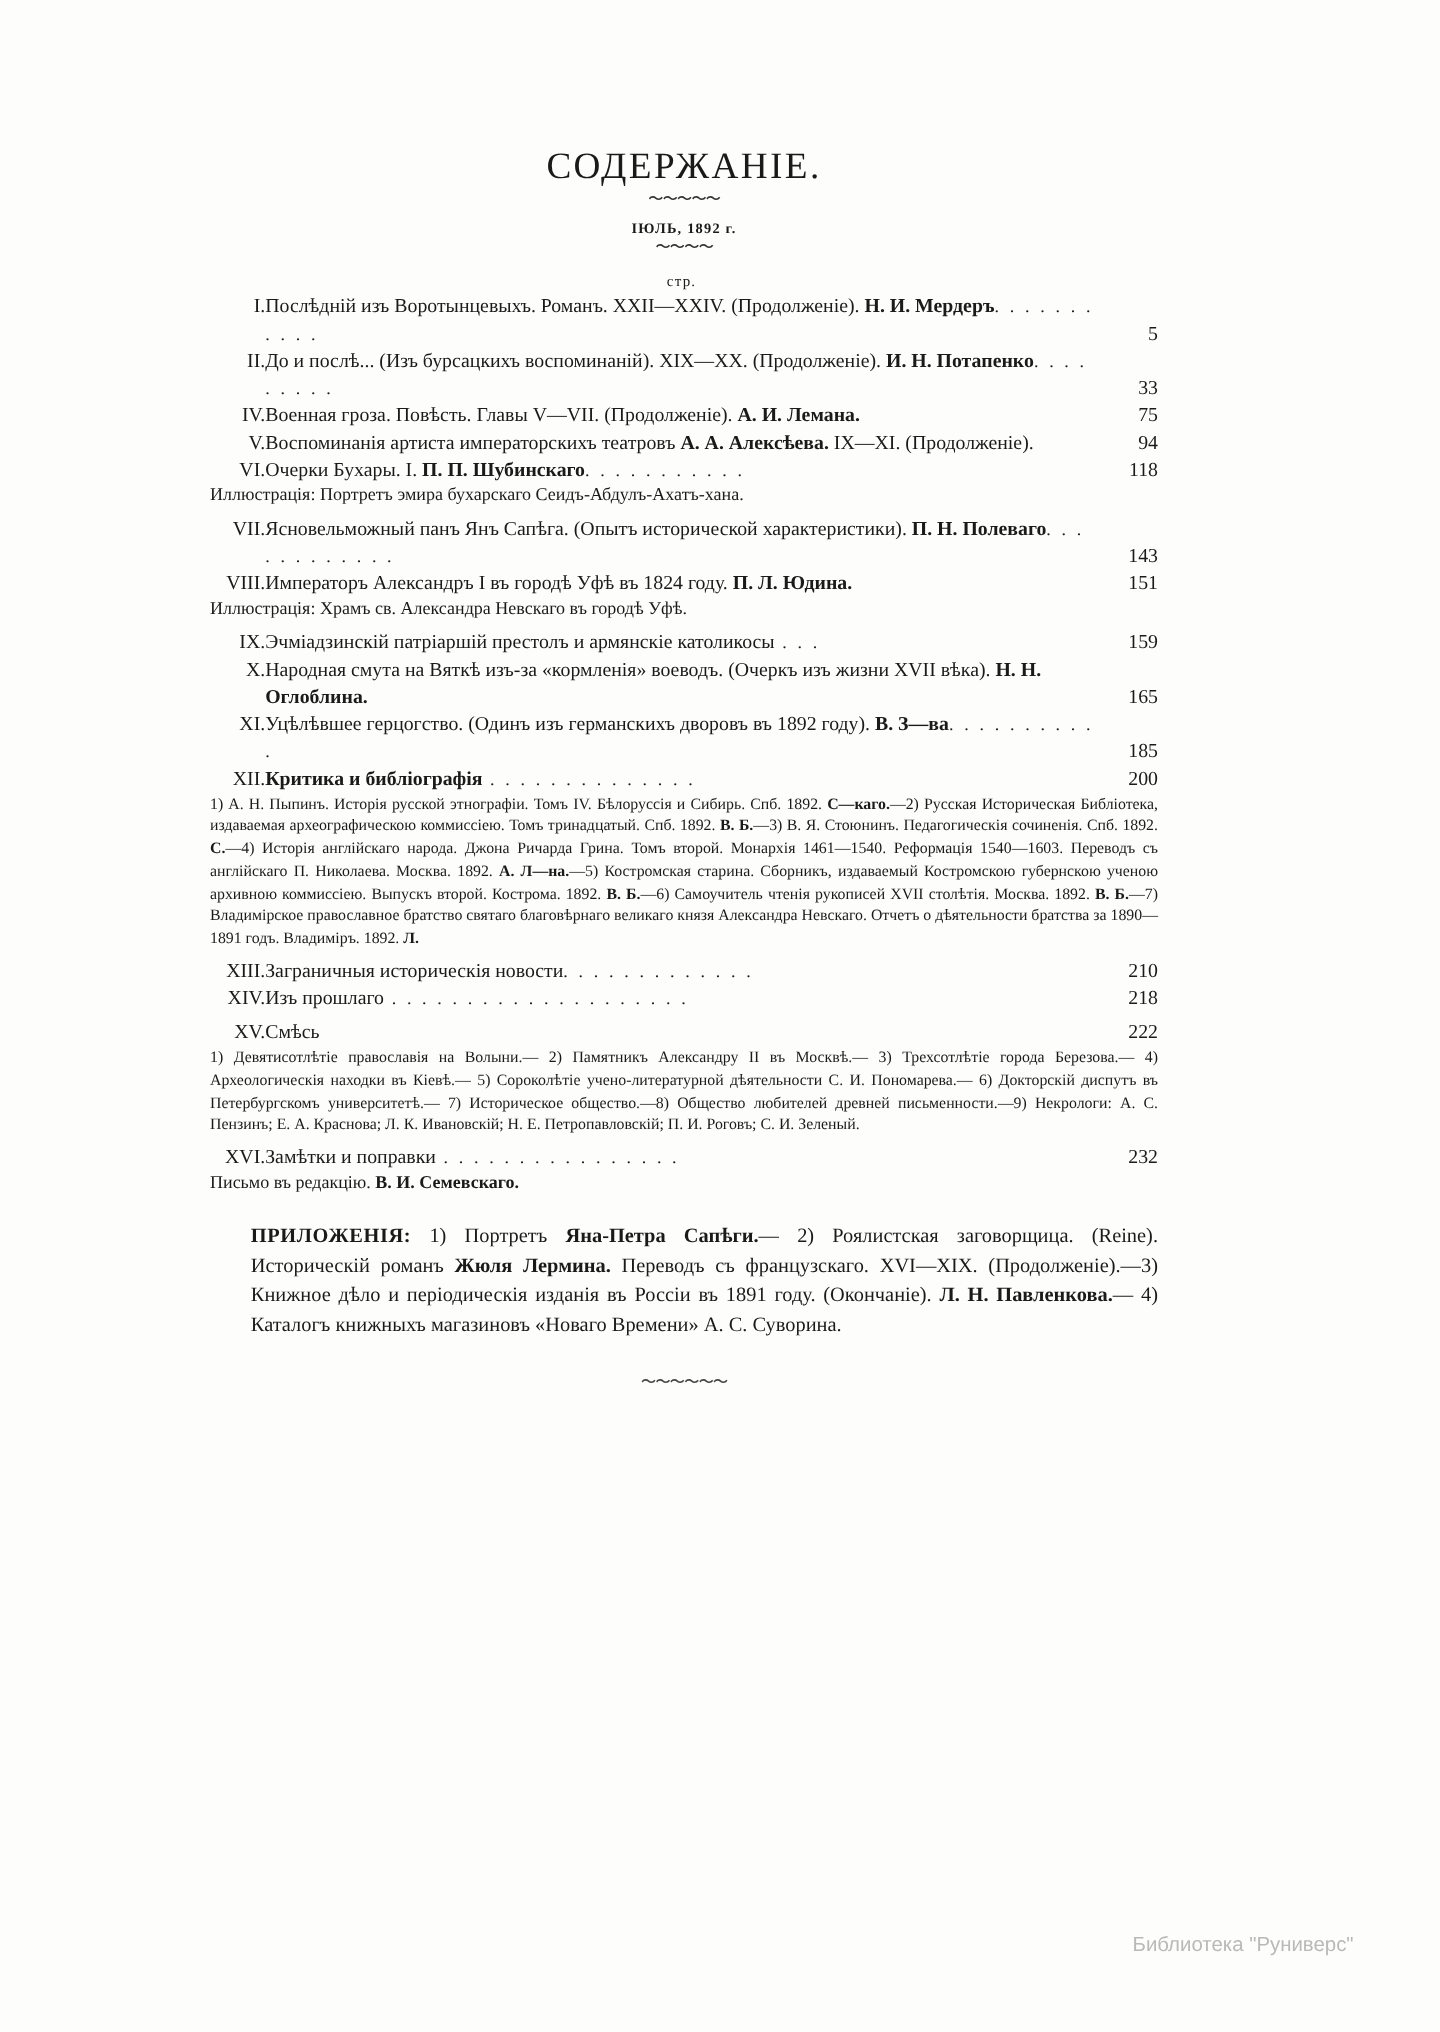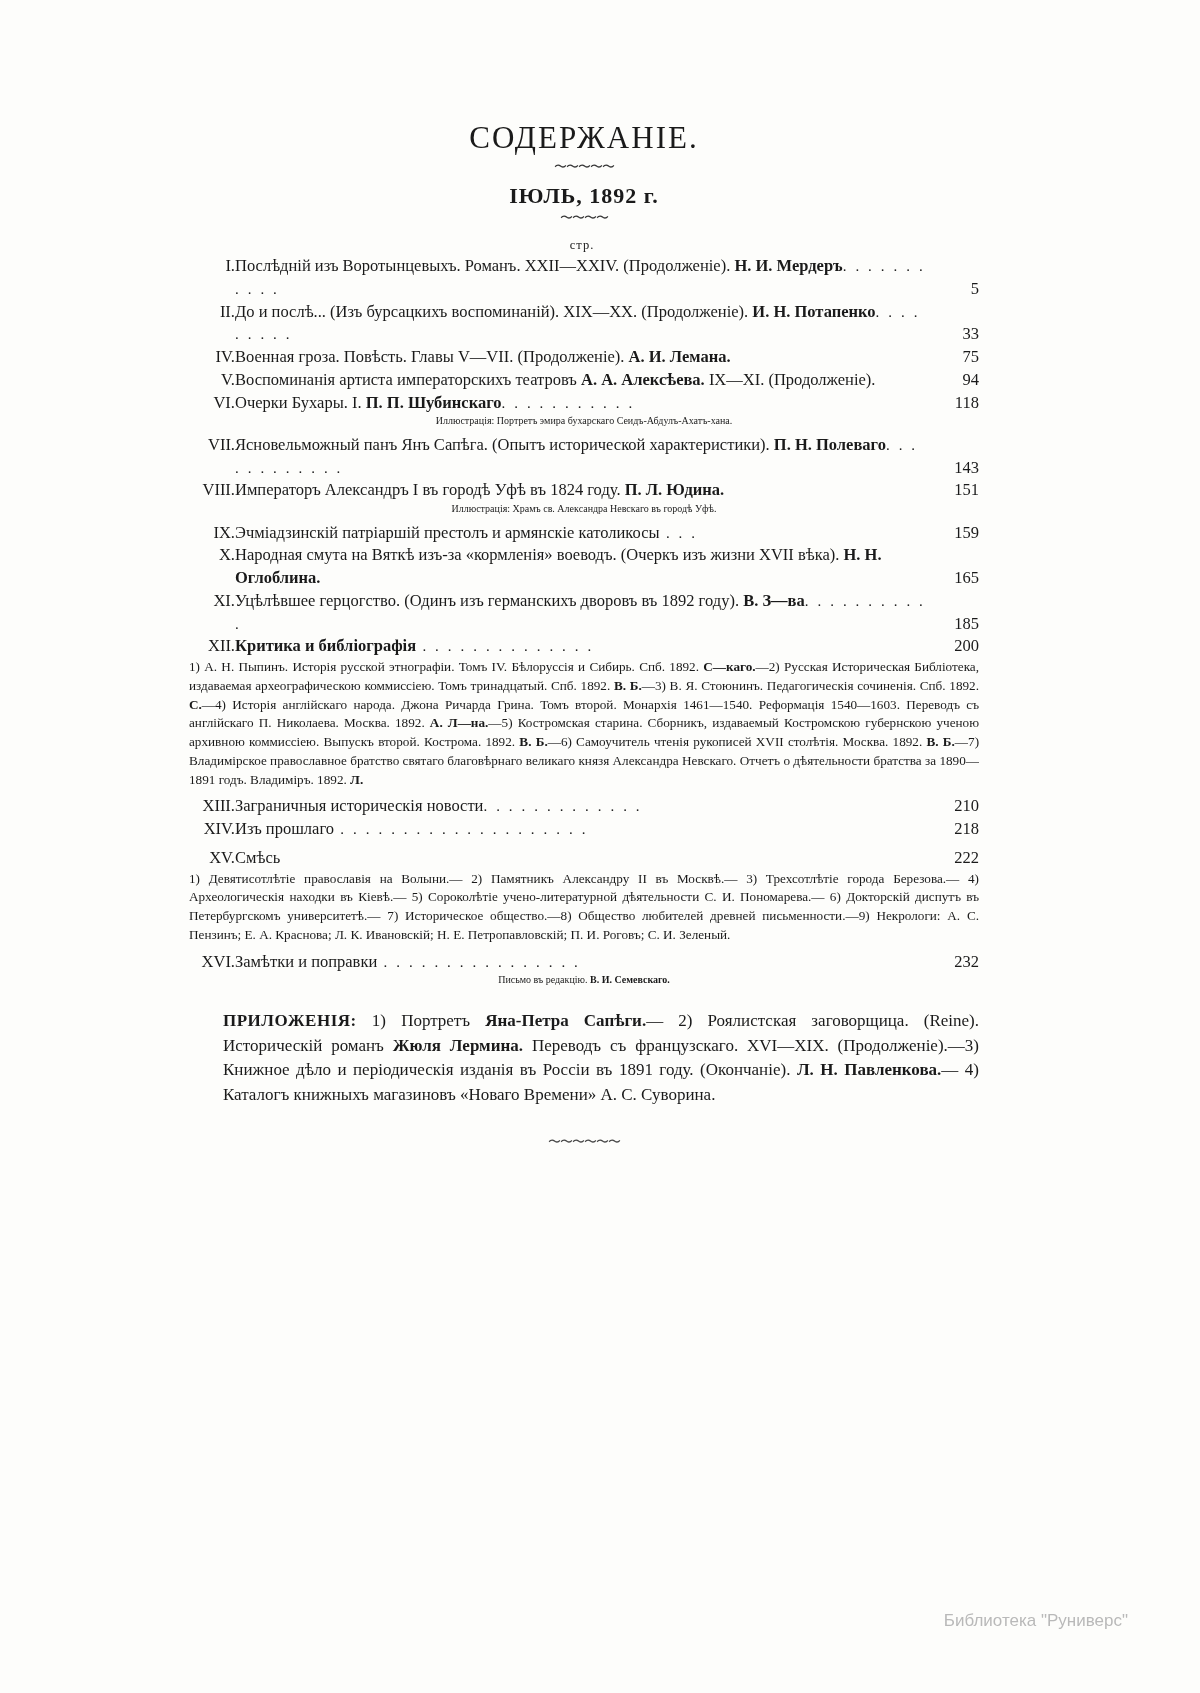"СОДЕРЖАНІЕ." .content { left: 189px -> 175px }
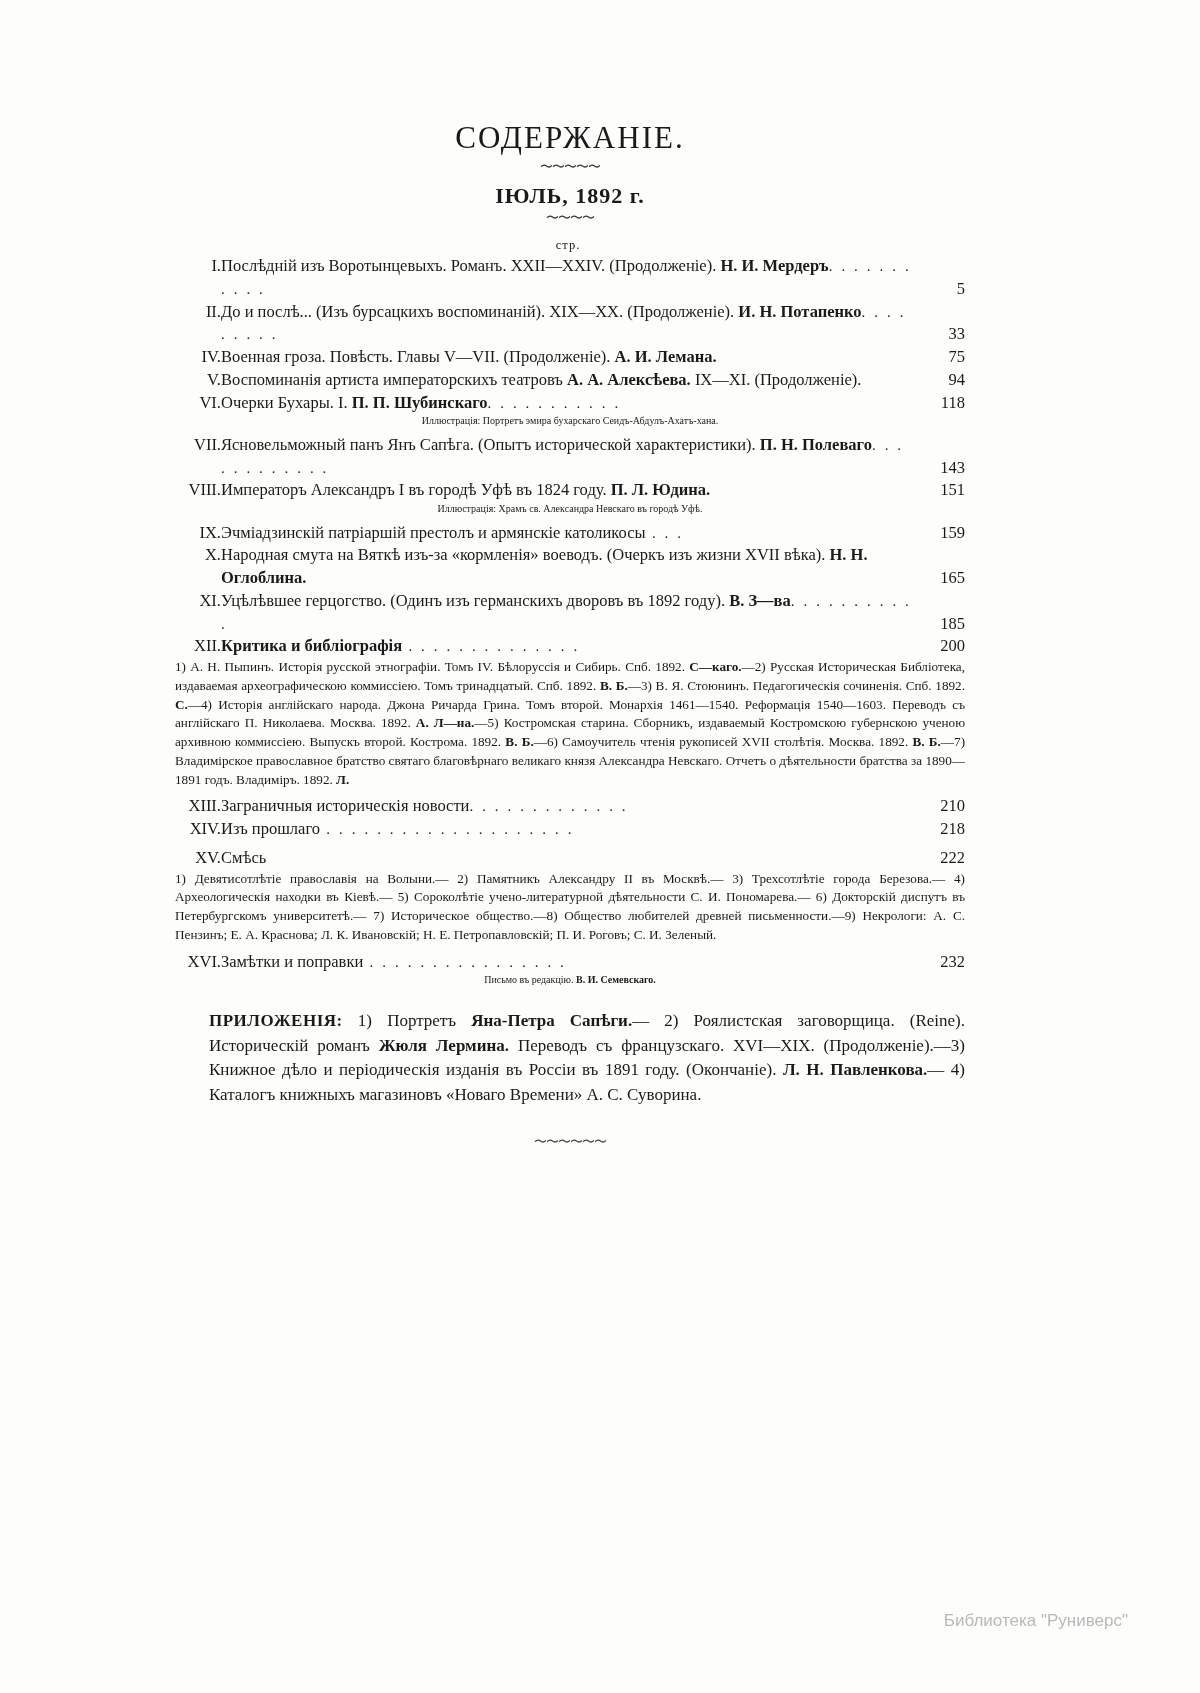"ІЮЛЬ, 1892 г." .issue { font-size: 22px -> 12px }
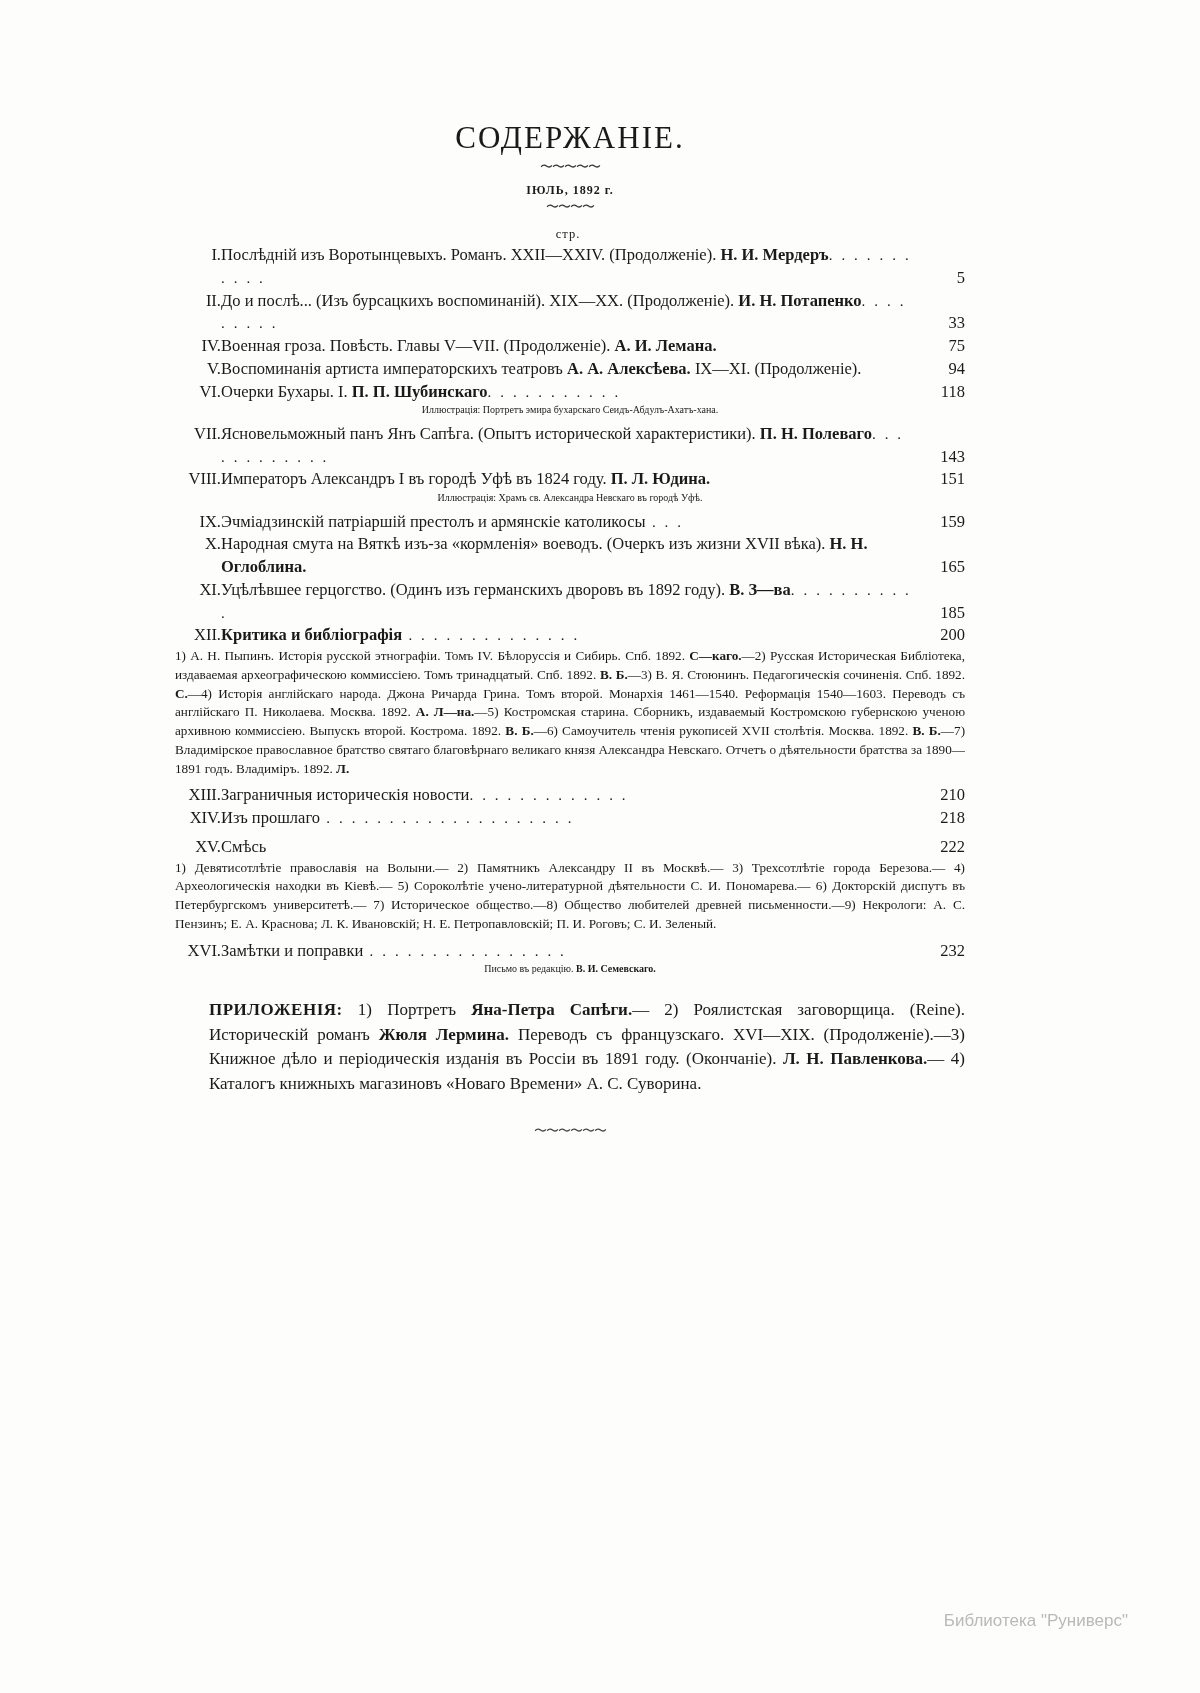"Иллюстрація: Портретъ эмира бухарскаго" .note { font-size: 10px -> 15px; text-align: center -> none }
